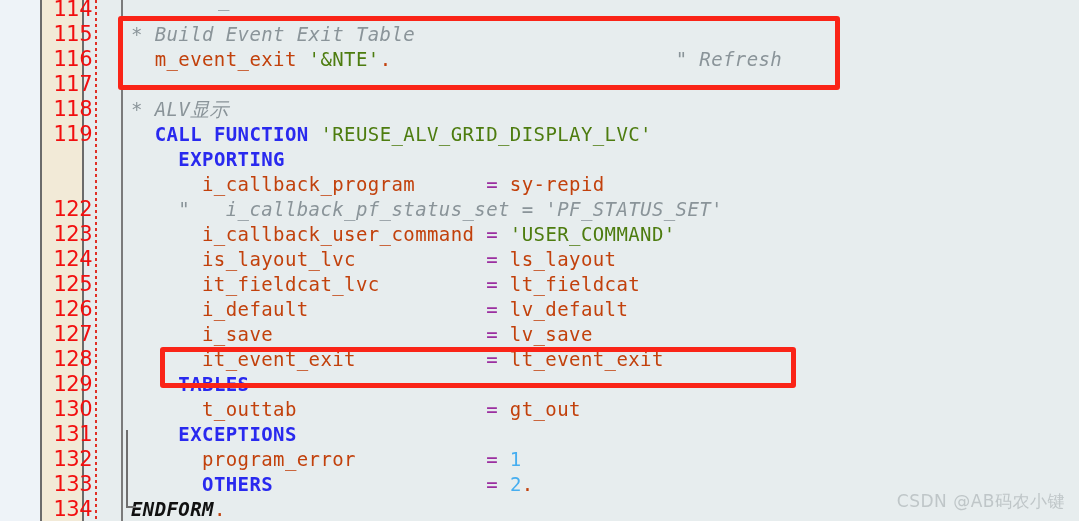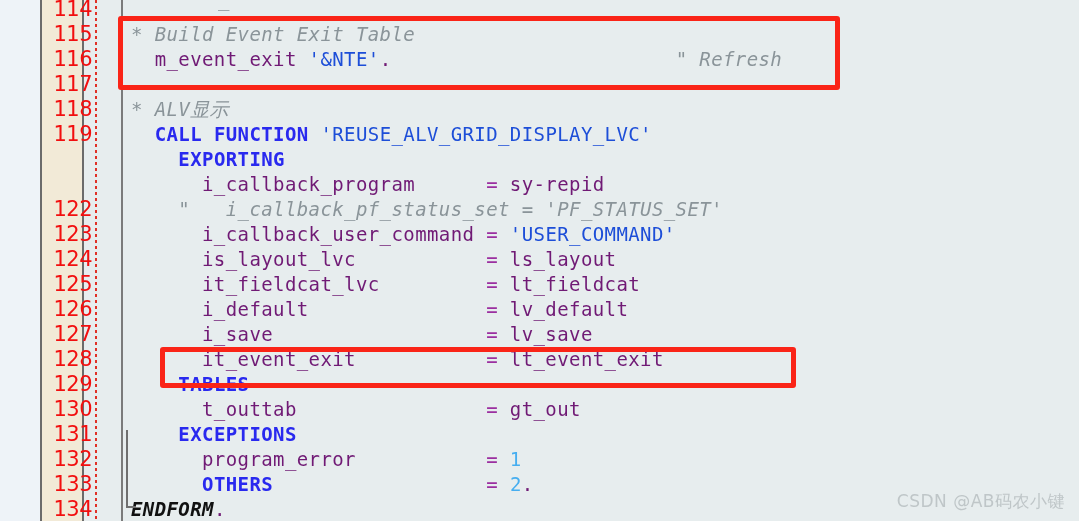"m_event_exit" .tok-plain { color: #701a75 -> #c2410c }
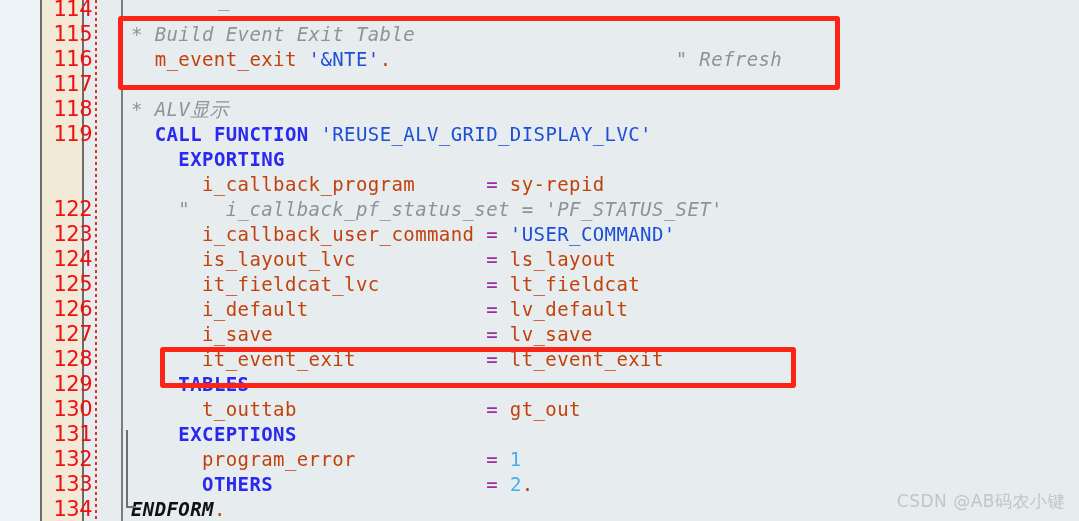"'&NTE'" .tok-string { color: #1d4ed8 -> #4d7c0f }
